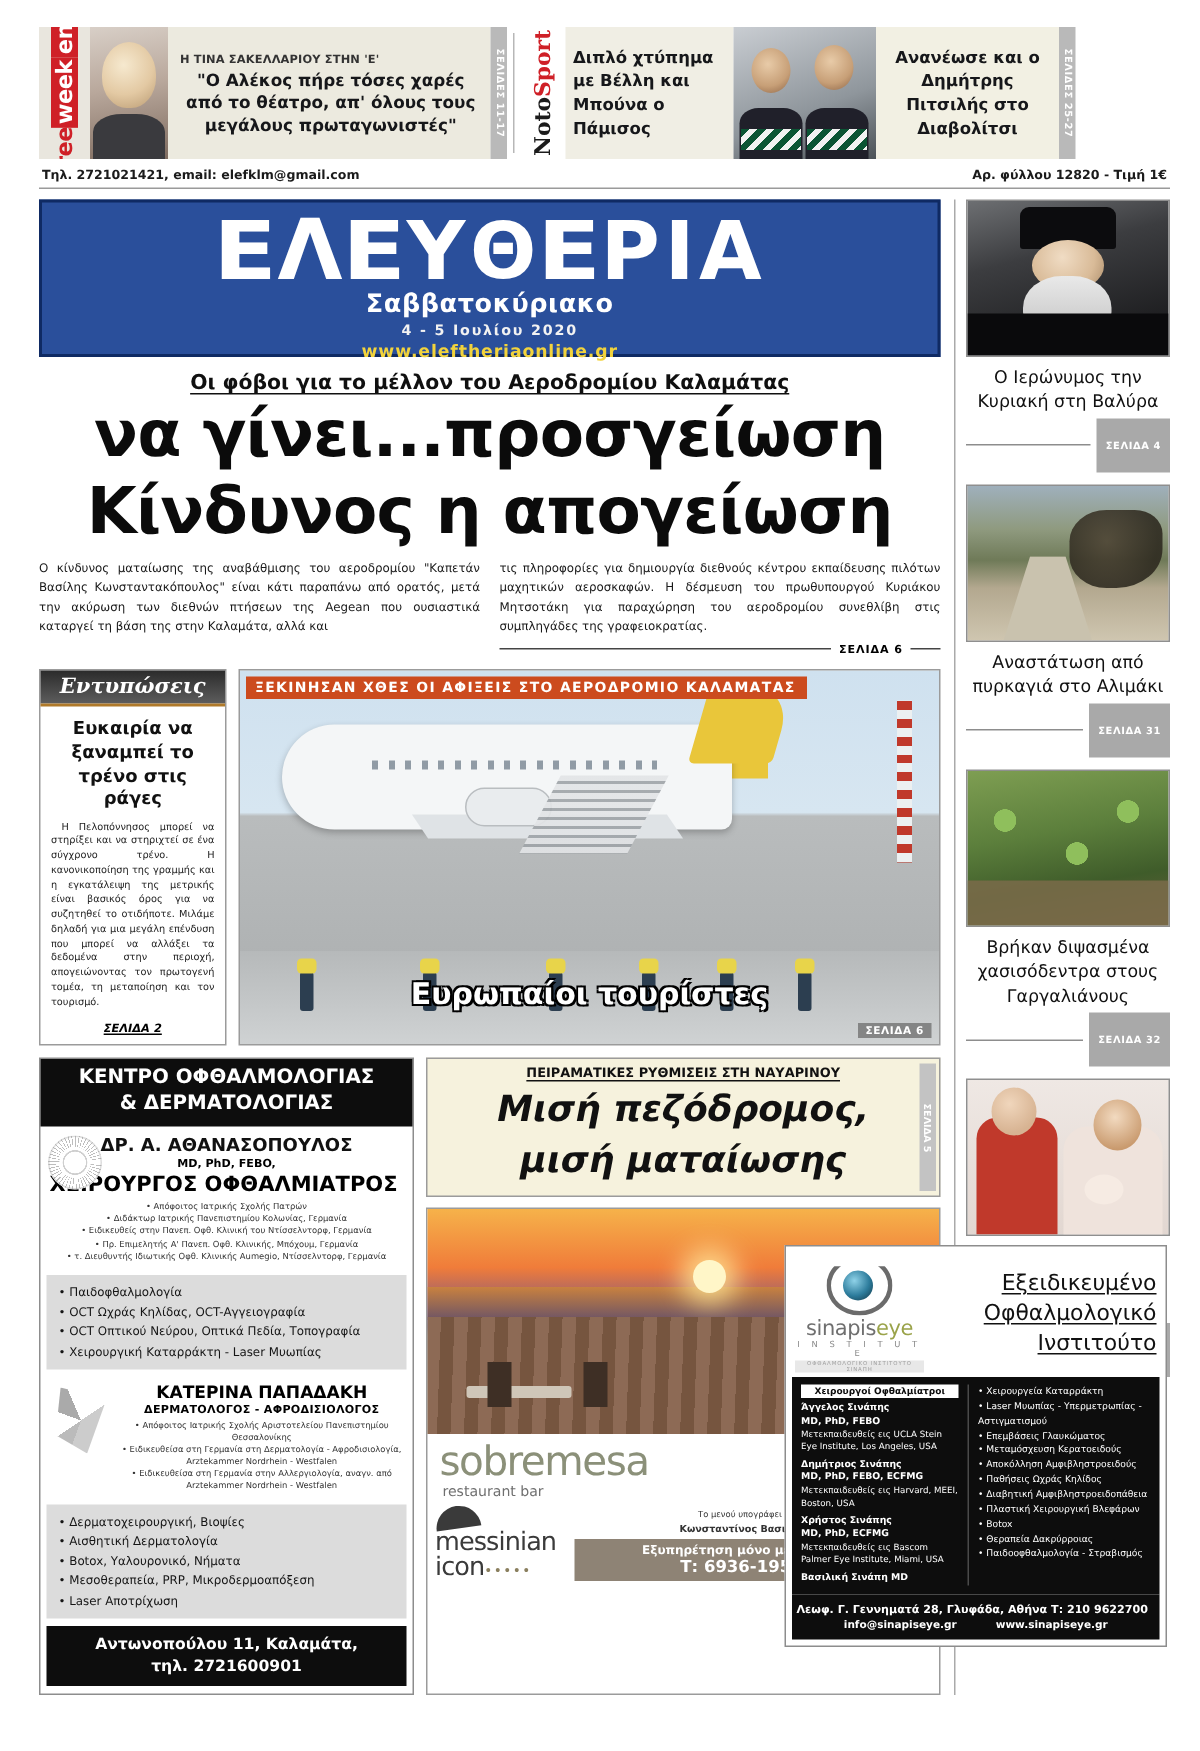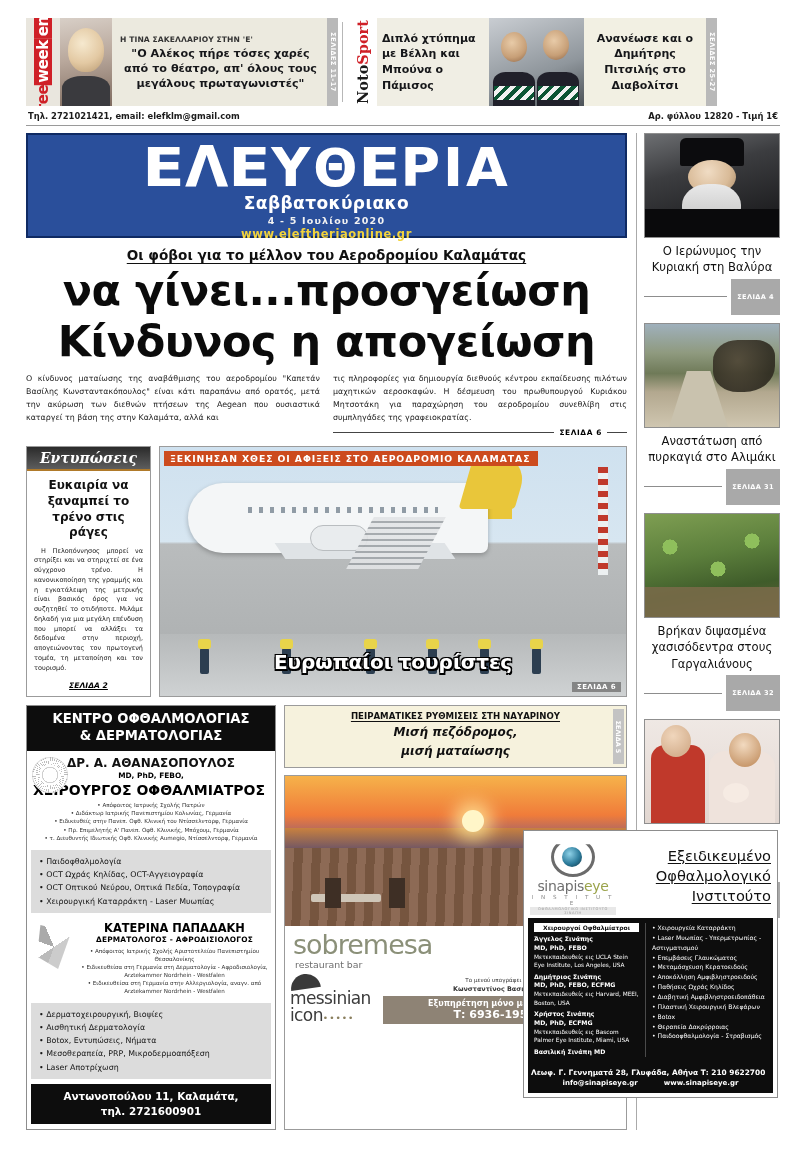"Μισή πεζόδρομος," .pez-title { font-size: 12px -> 24px }
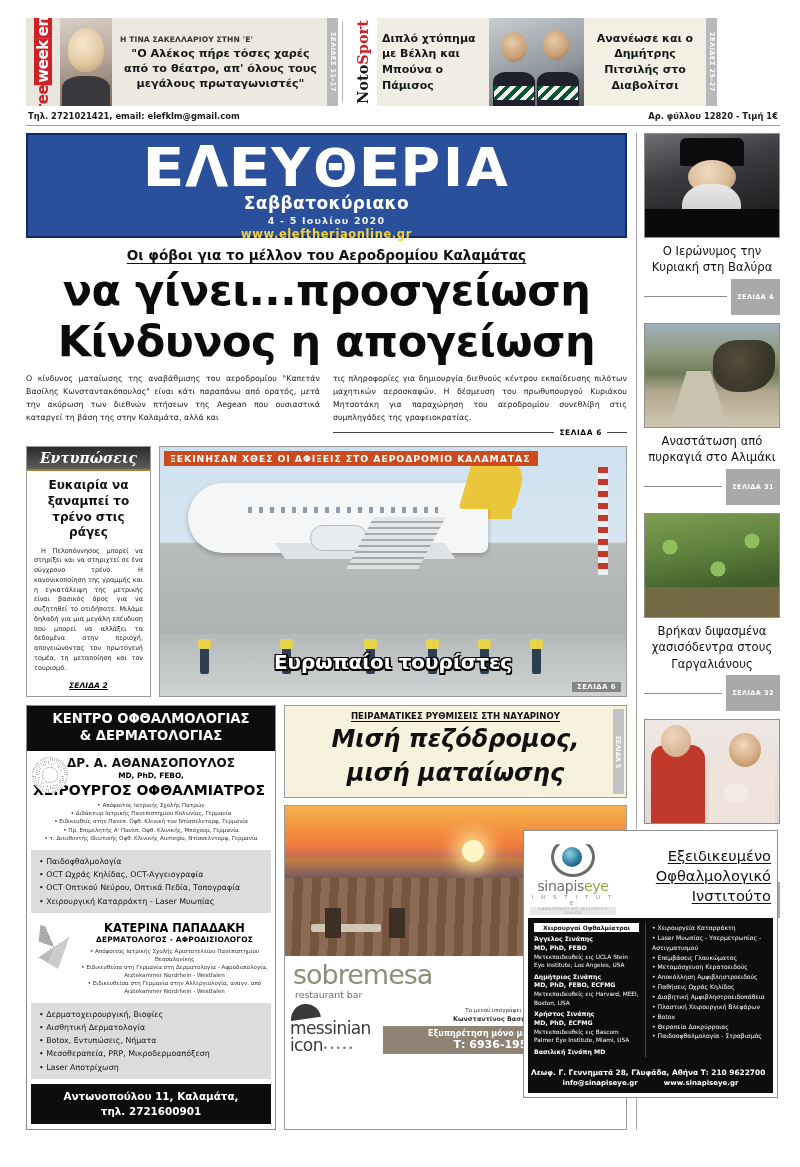"Botox, Εντυπώσεις, Νήματα" li { text: Εντυπώσεις -> Υαλουρονικό }
